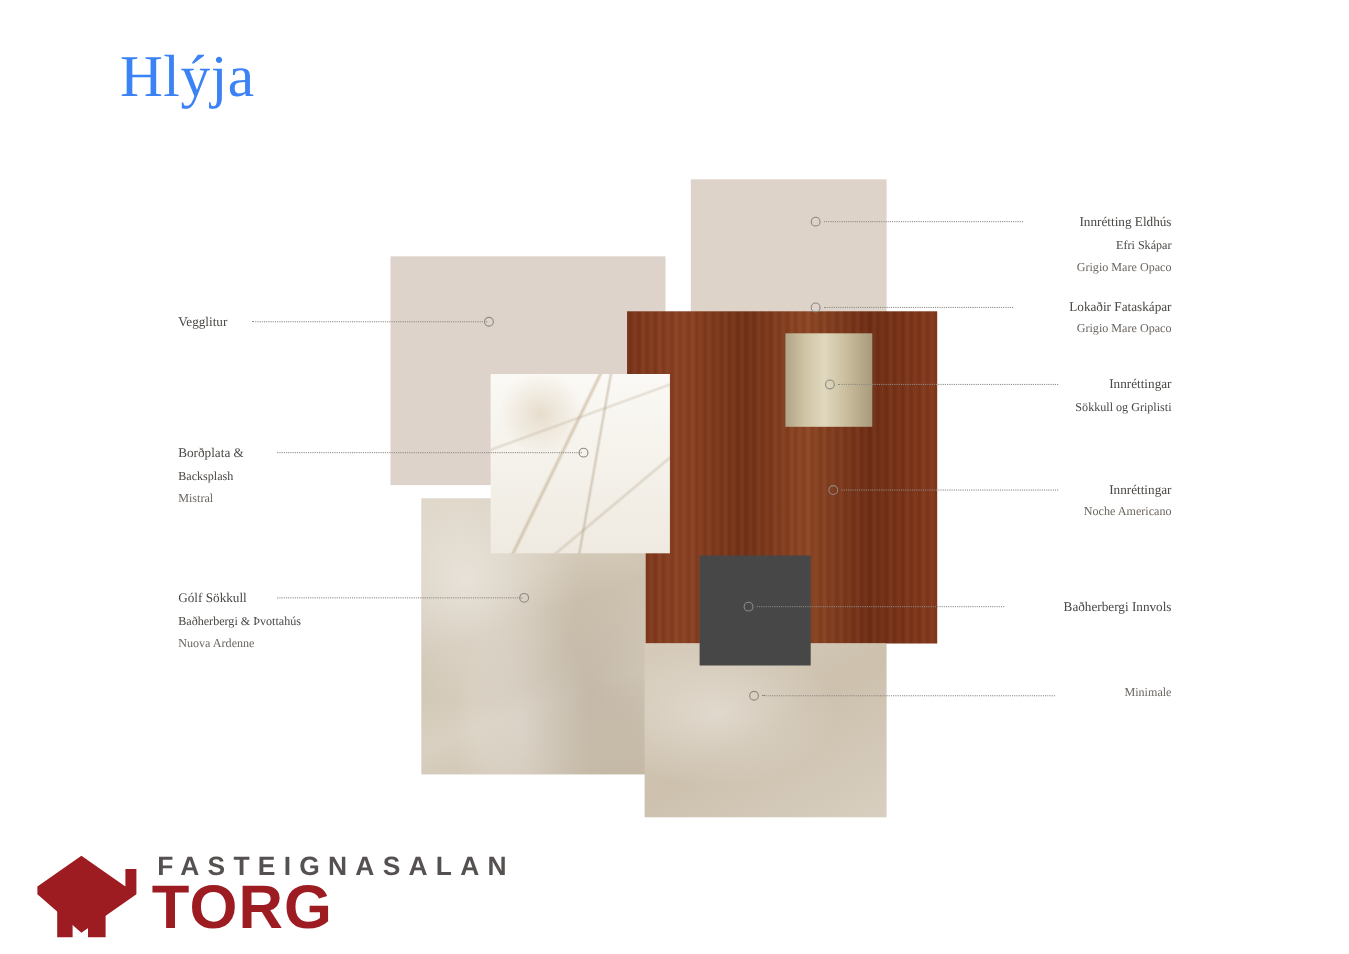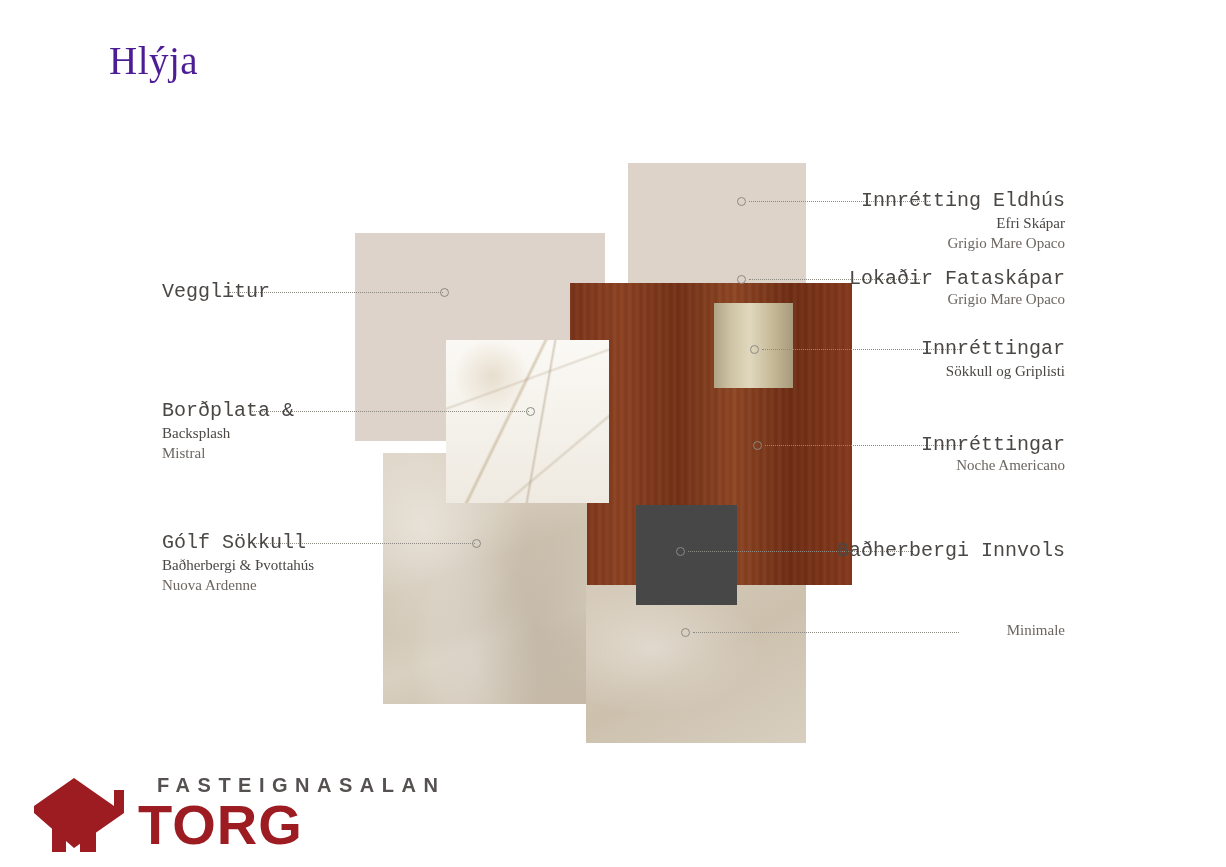"Hlýja" .page-title { color: #4c1d95 -> #3b82f6; font-size: 39px -> 54px }
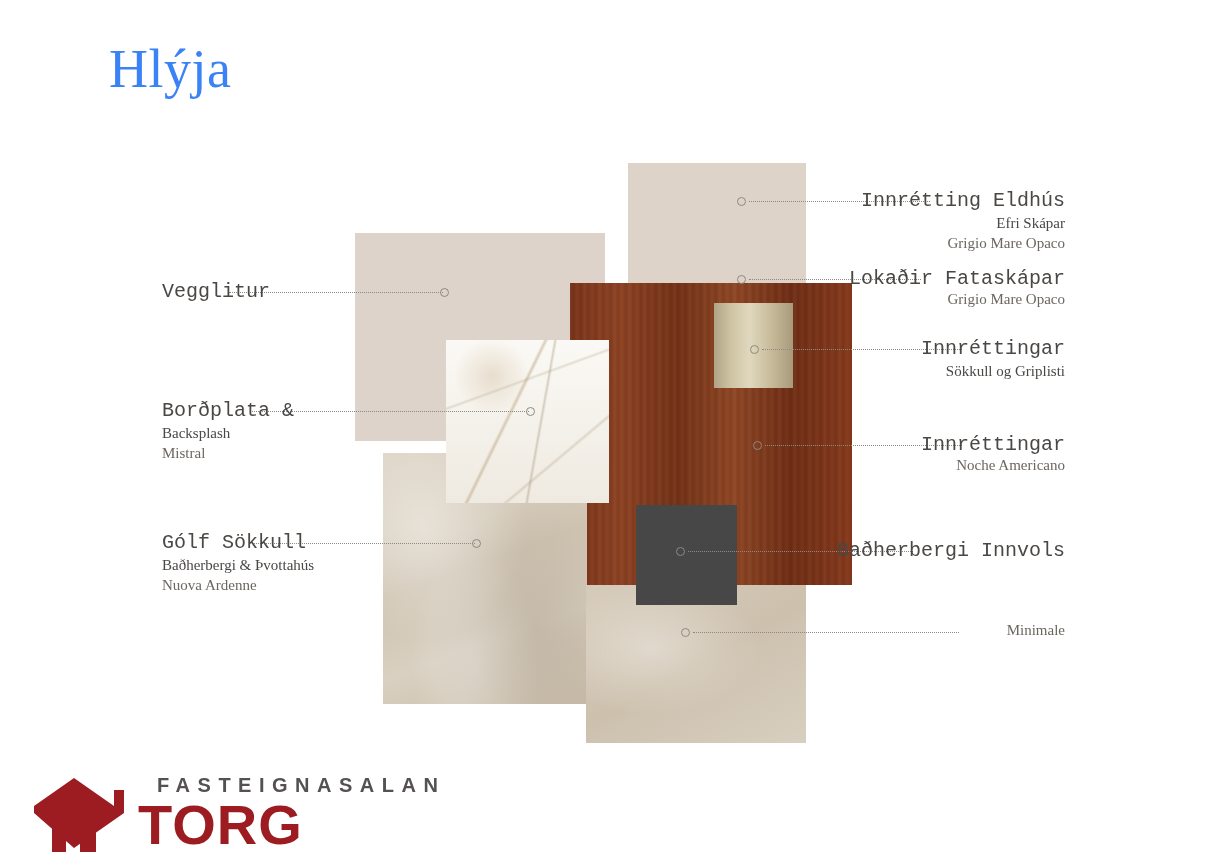"Innrétting Eldhús" .label .l1 { font-family: Liberation Mono, monospace -> none; font-size: 20px -> 12px }
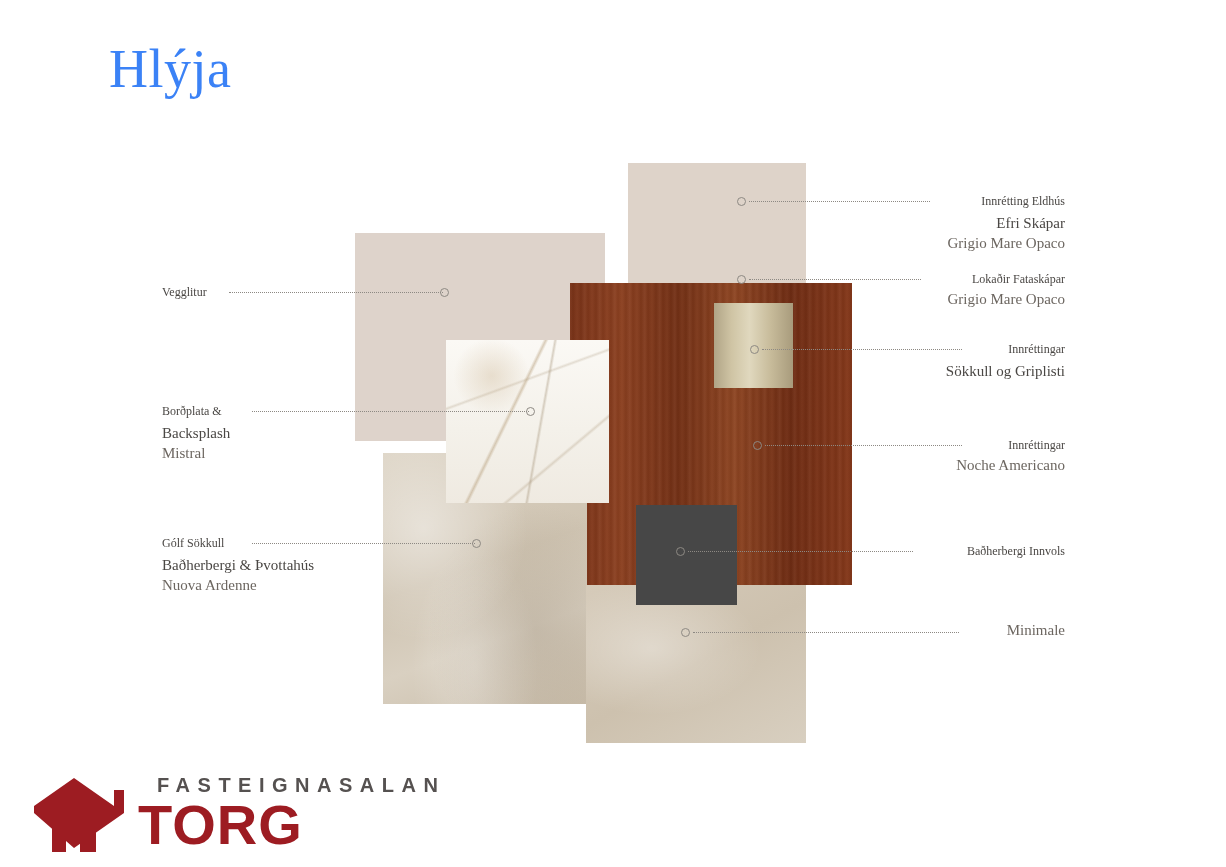"Efri Skápar" .label .l2 { font-size: 15px -> 11px }
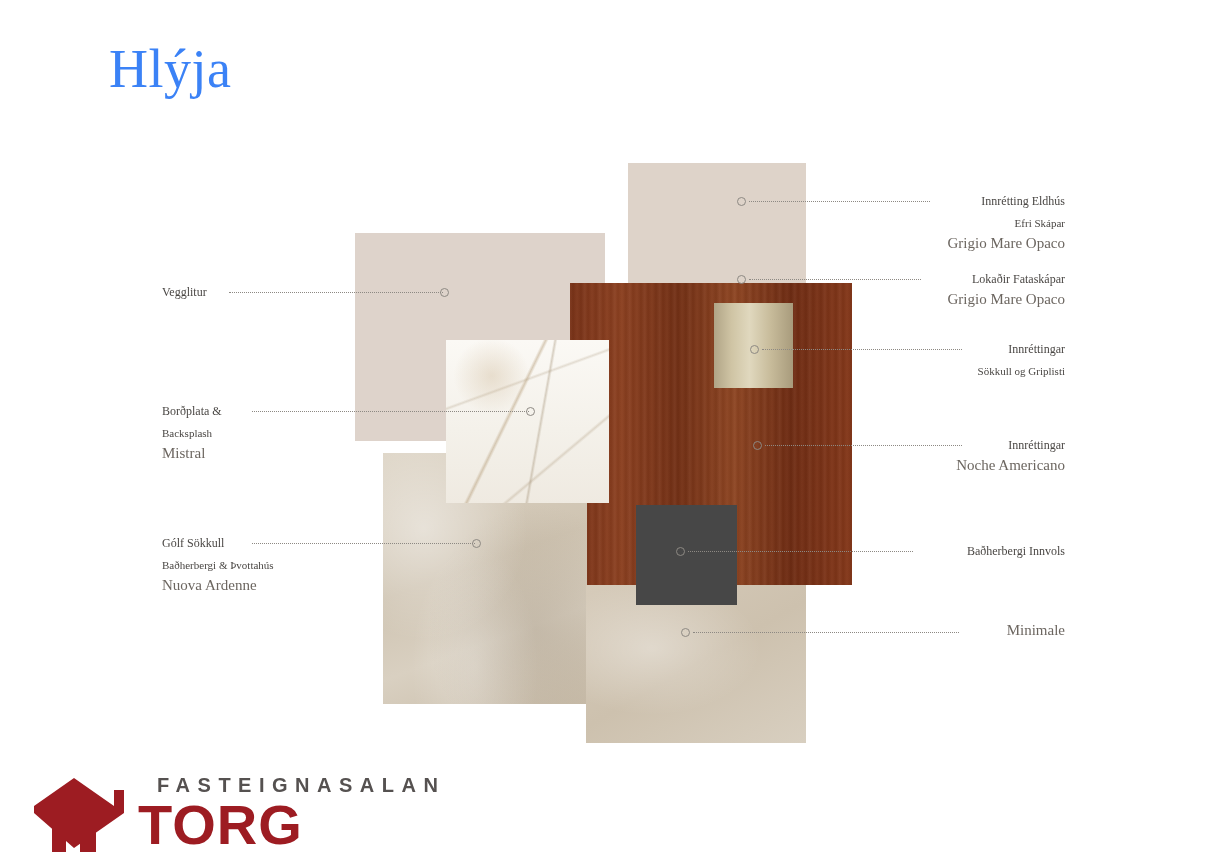"Grigio Mare Opaco" .label .sub { font-size: 15px -> 11px }
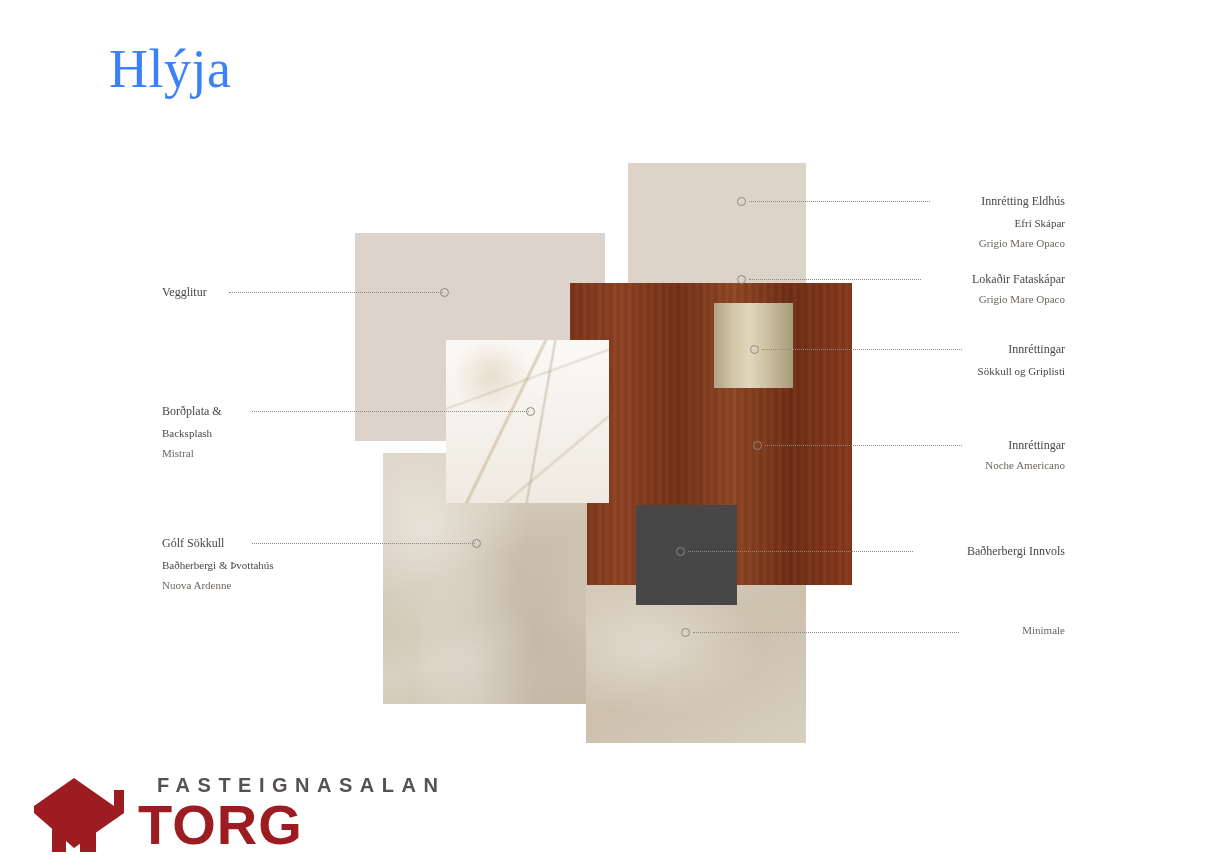"FASTEIGNASALAN" .logo-word { font-size: 20px -> 24px; left: 129px -> 115px }
